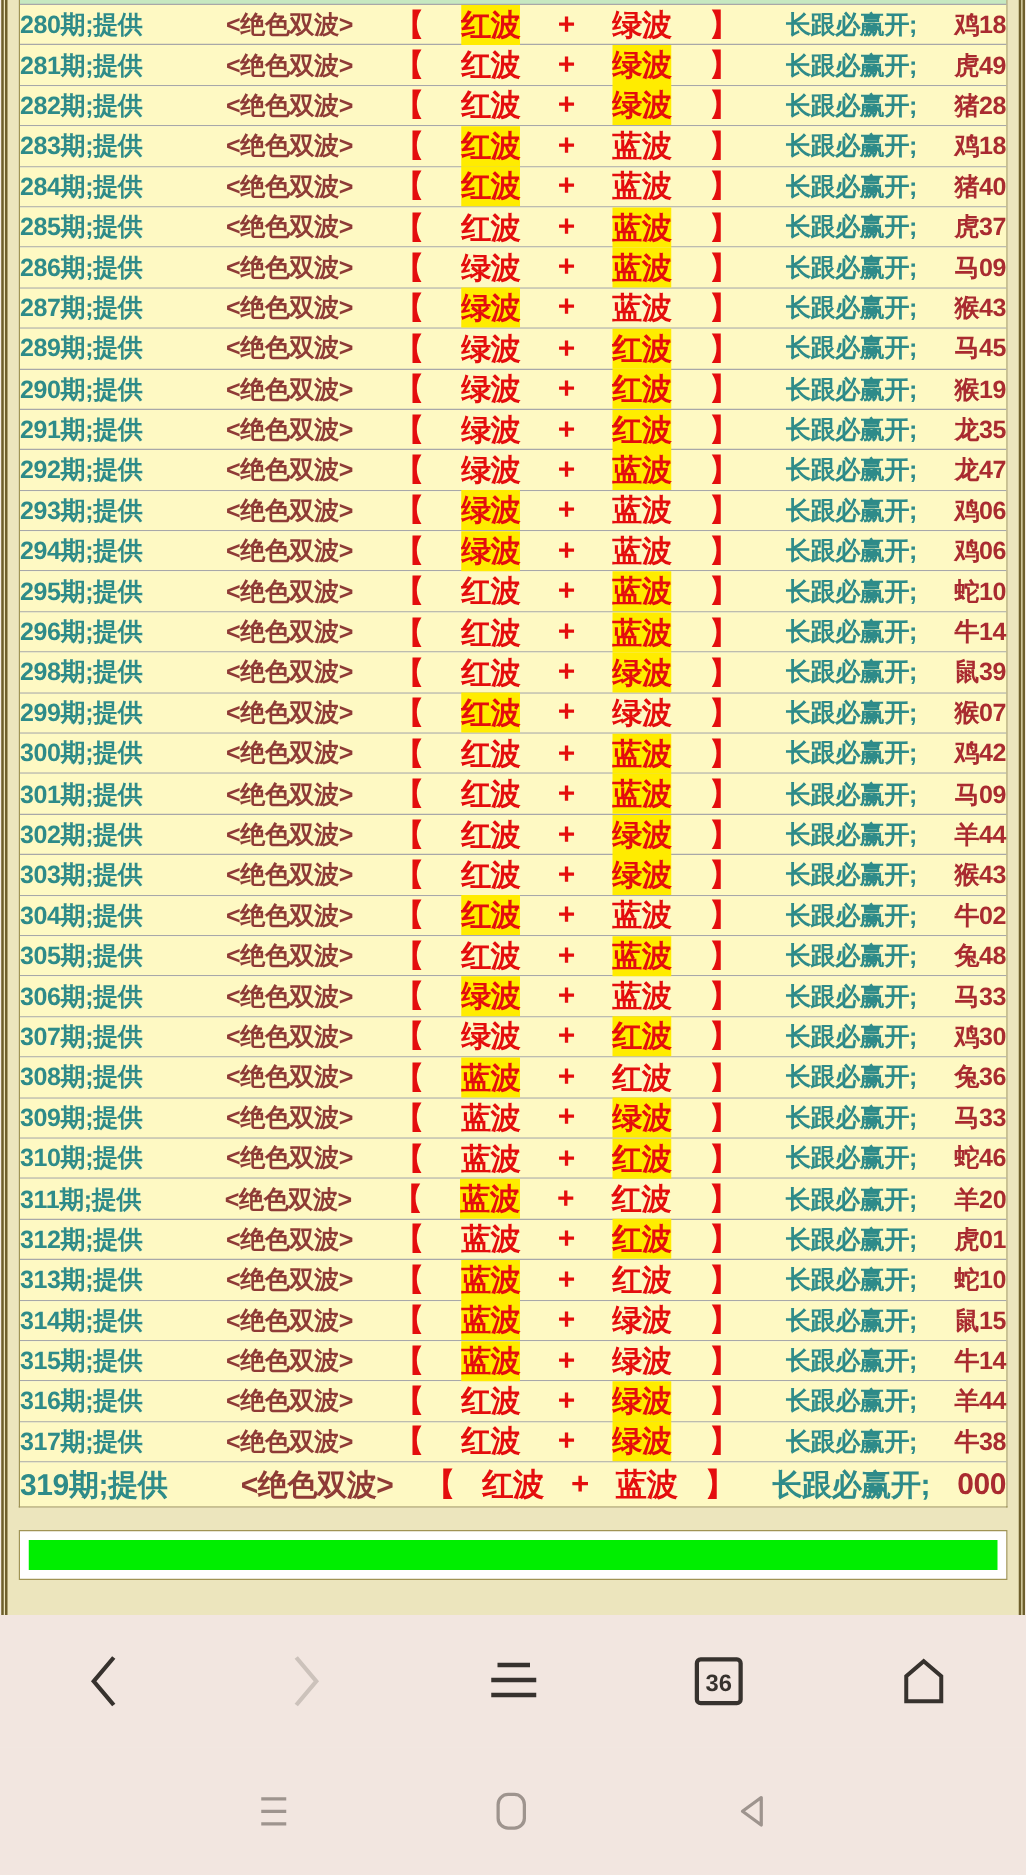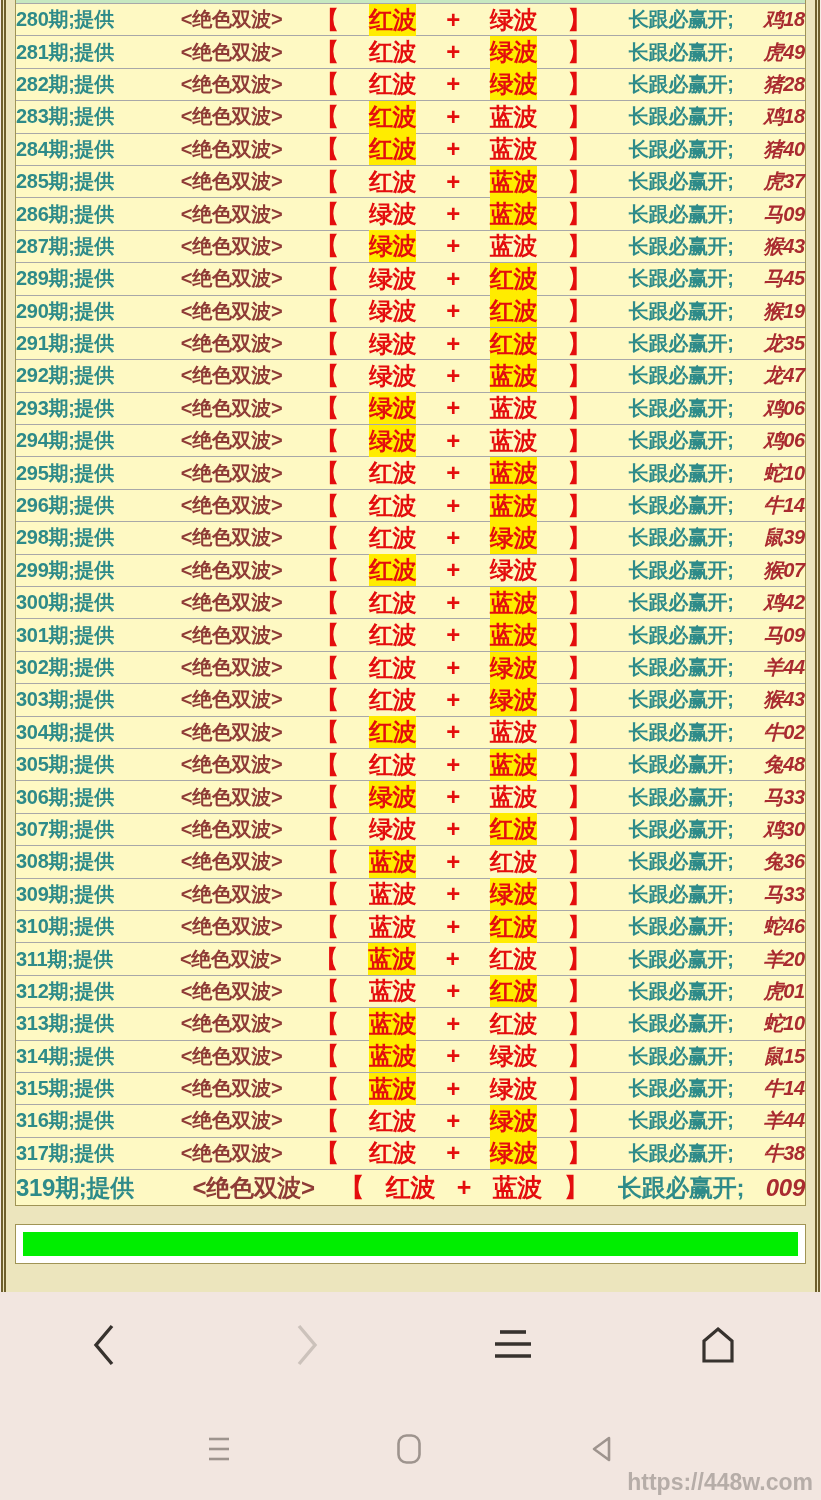"鸡18" .crimson { font-style: italic -> none }
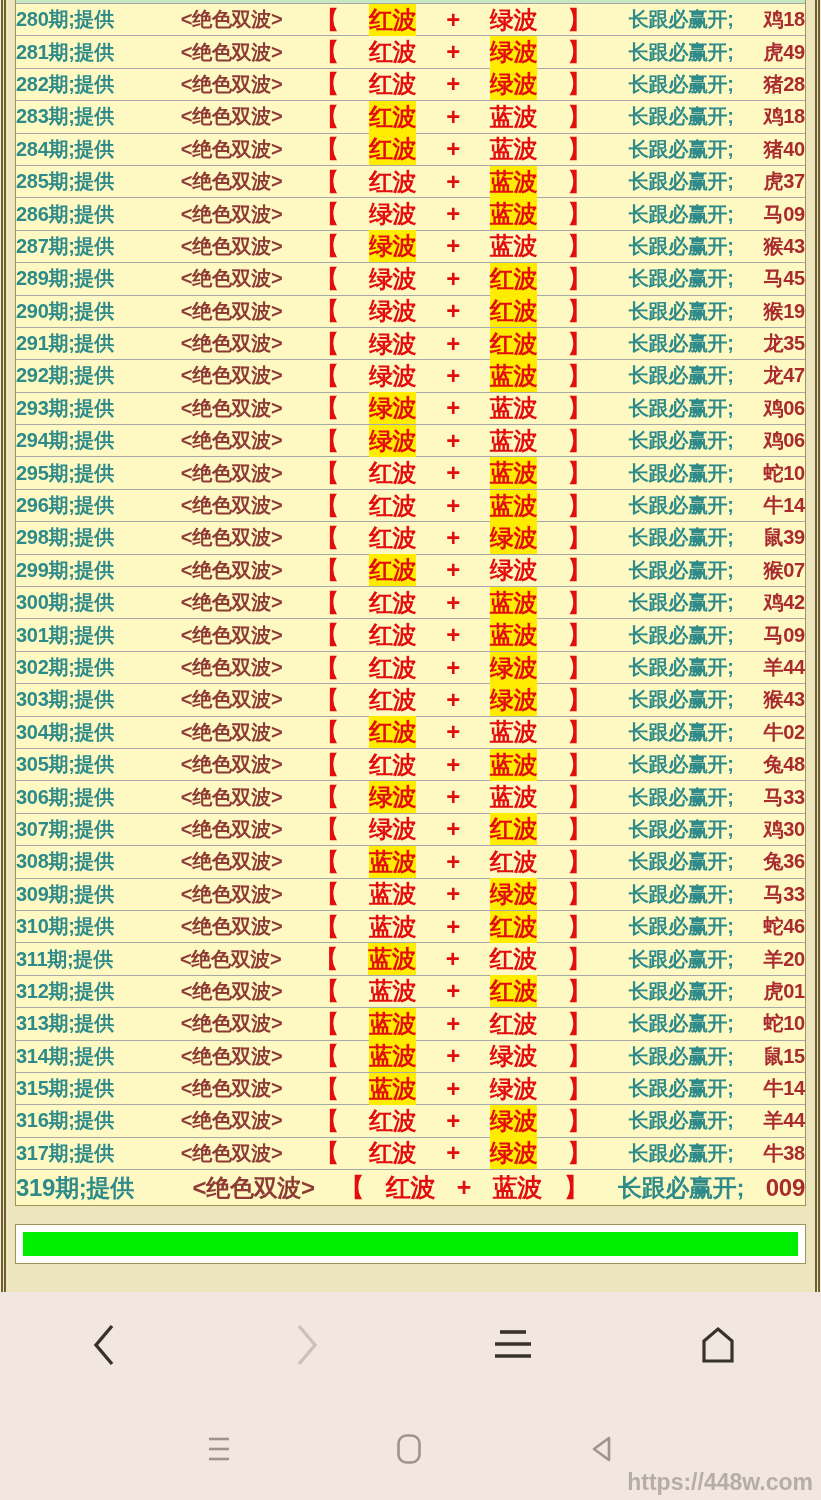"009" span.seg { text: 009 -> 000 }
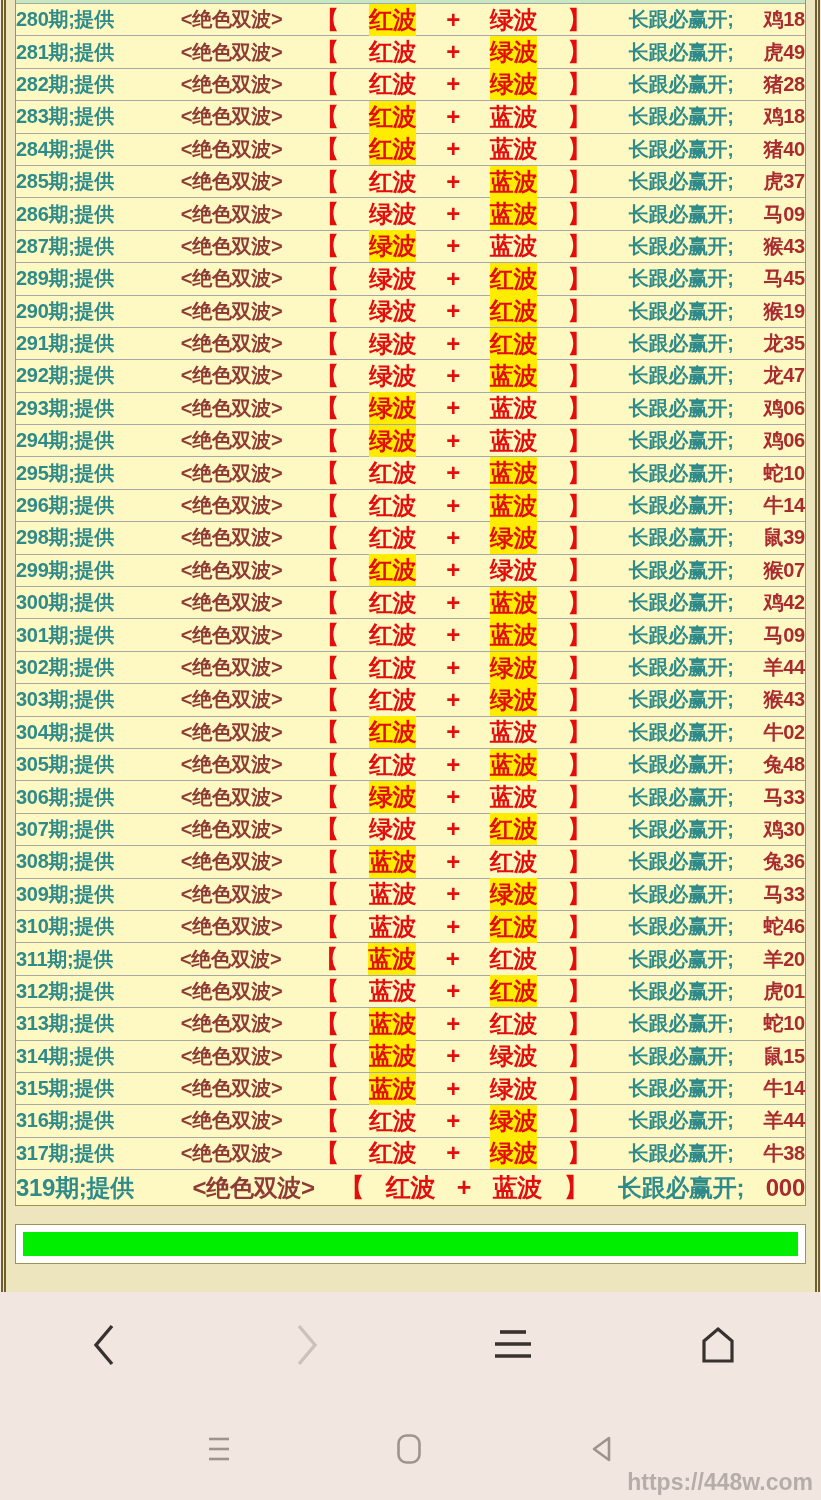"36" div.bn-cell { html: none -> <div> <span> <svg> <rect></rect> <text>36</text> </svg> </span> </div> }
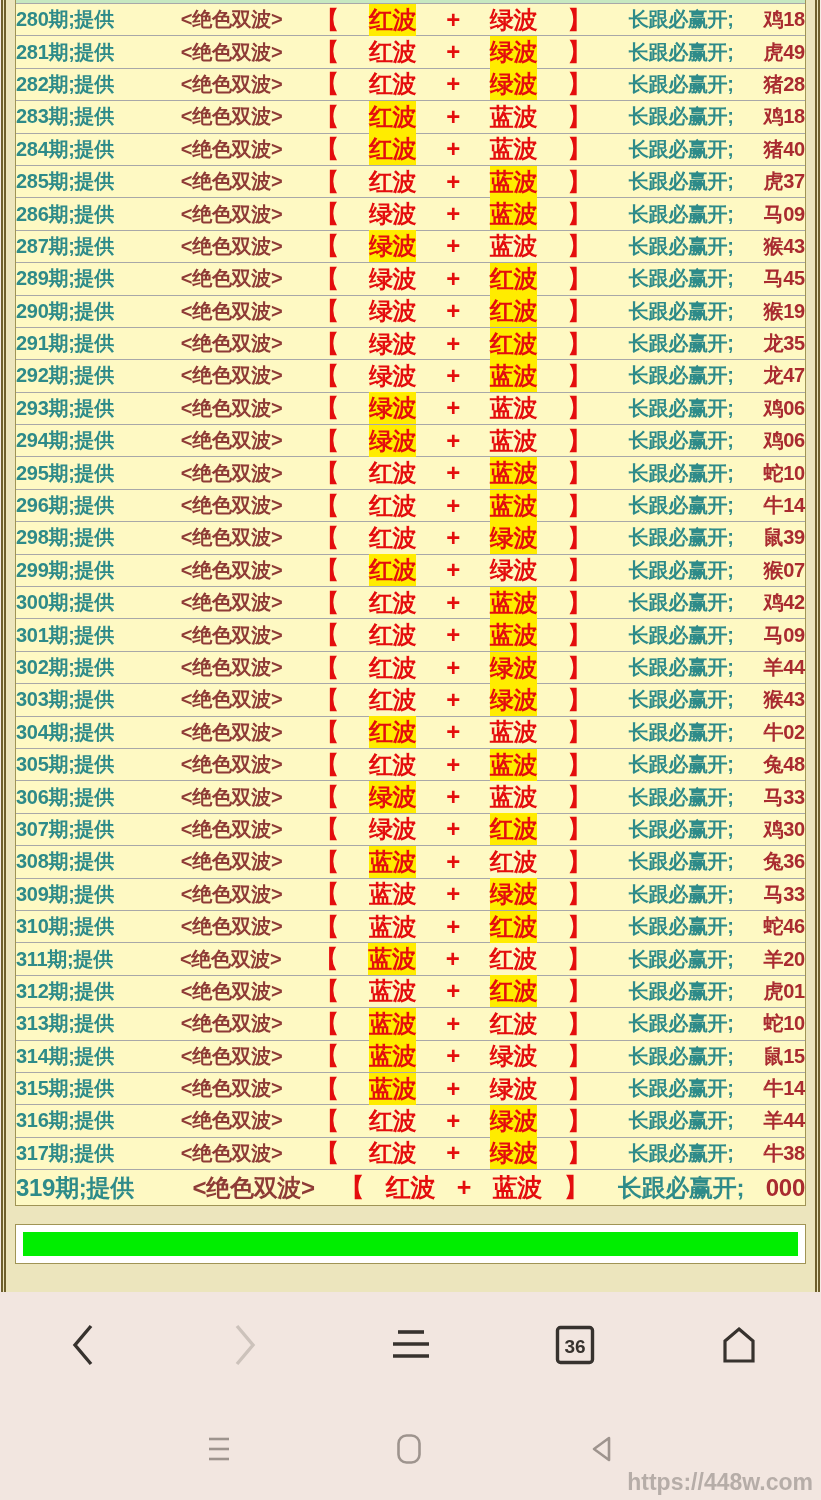"https://448w.com" div.watermark { html: <div>https://448w.com</div> -> none }
